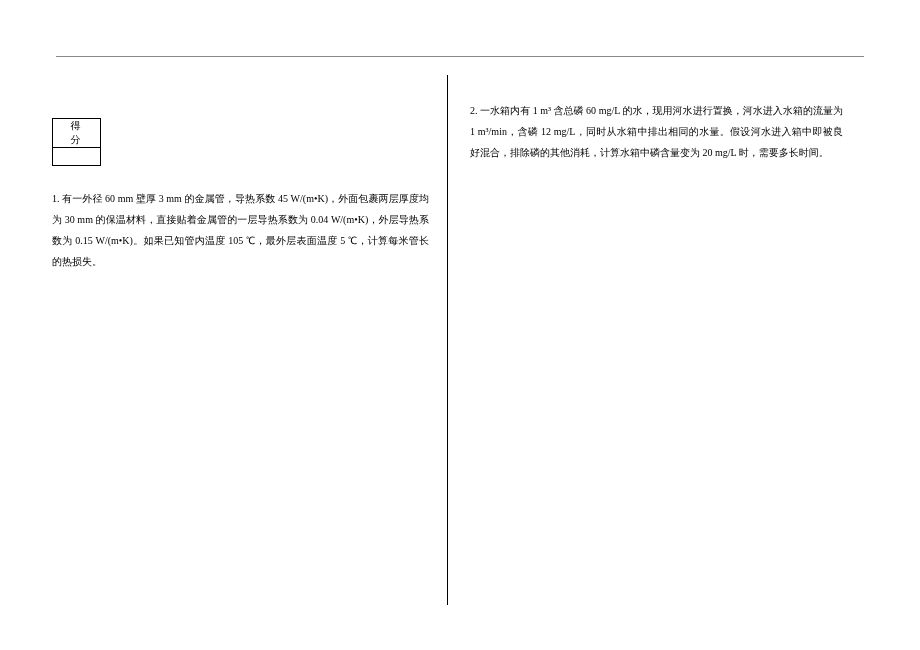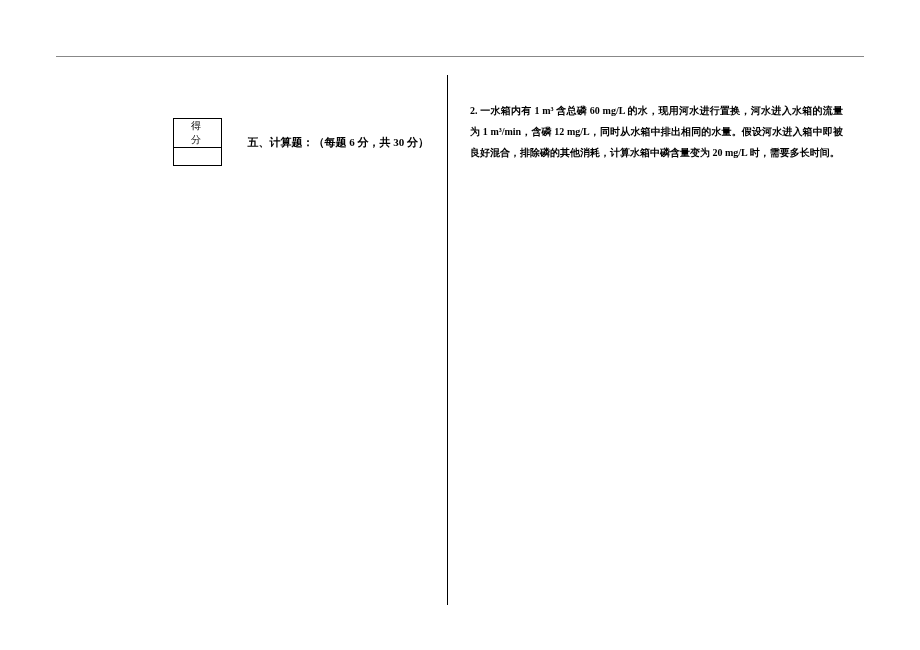"2. 一水箱内有 1 m³ 含总磷" .q2 { font-weight: bold -> none }
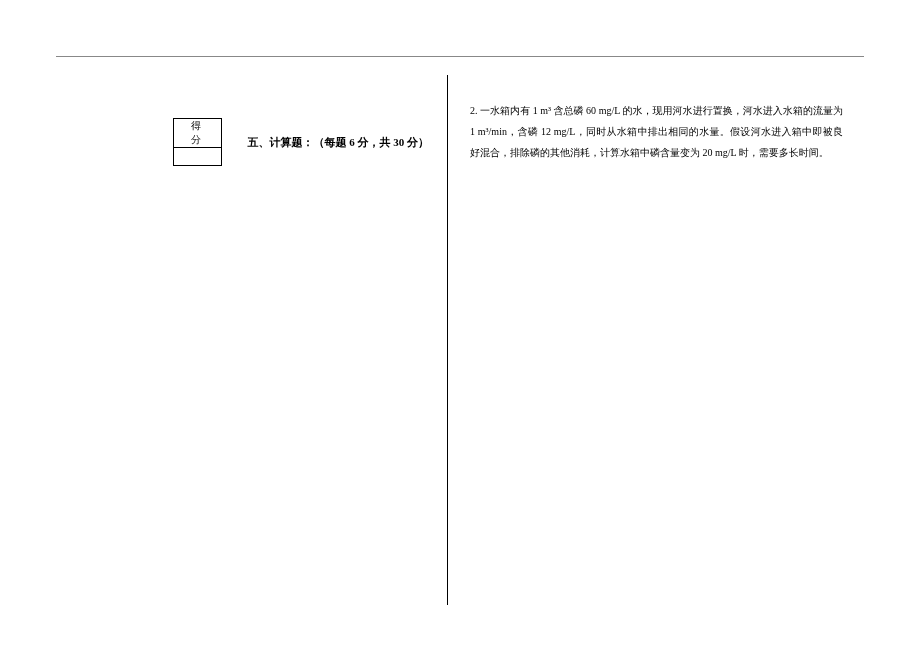"得 分" .section-header { justify-content: flex-end -> none }
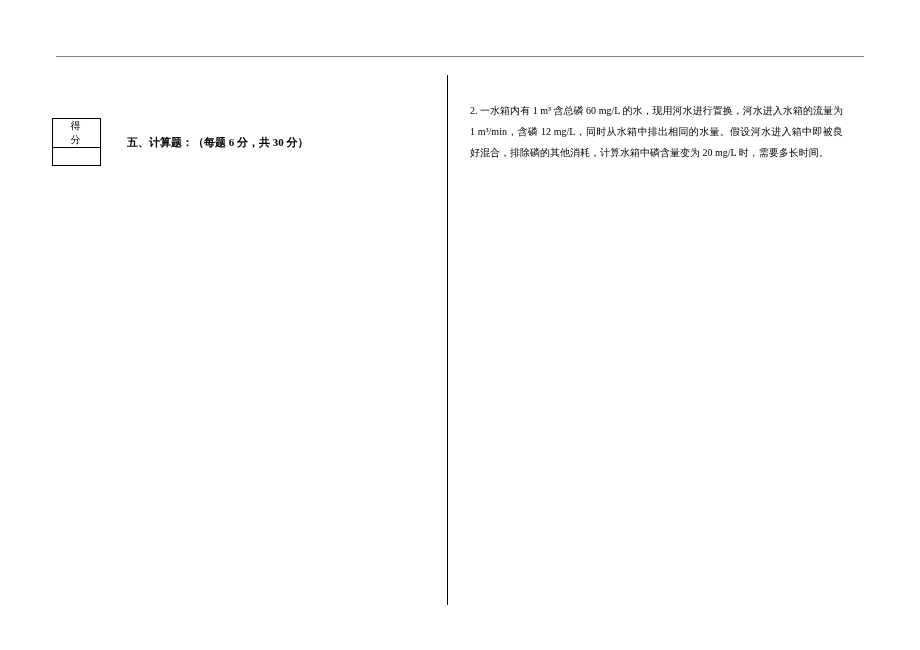"五、计算题：（每题 6 分，共 30 分）" div.section-title { html: <div>五、计算题：（每题 6 分，共 30 分）</div> -> none }
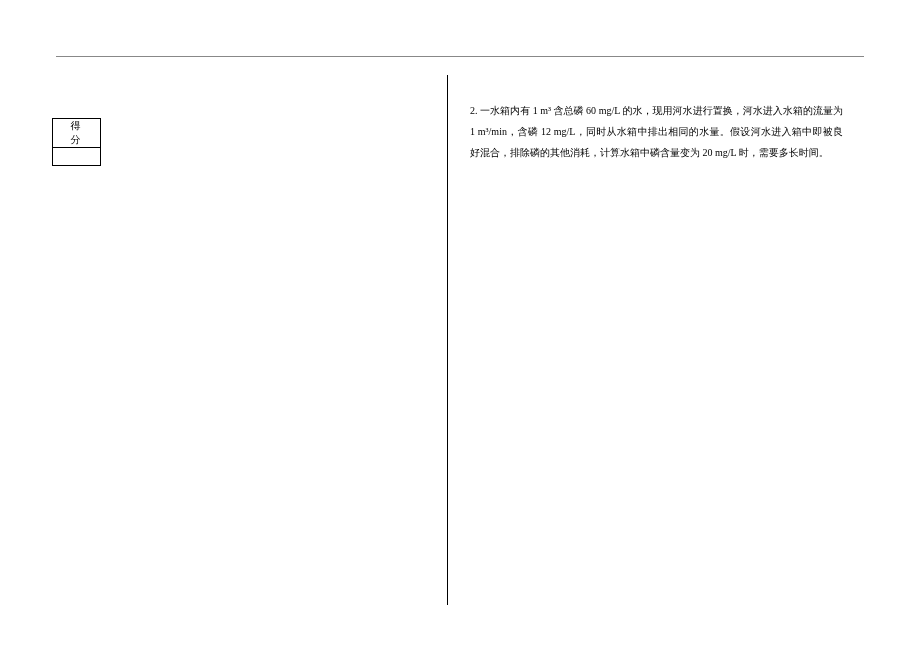"1. 有一外径 60 mm 壁厚" div.question { html: none -> <div>1. 有一外径 60 mm 壁厚 3 mm 的金属管，导热系数 45 W/(m•K)，外面包裹两层厚度均为 30 mm 的保温材料，直接贴着金属管的一层导热系数为 0.04 W/(m•K)，外层导热系数为 0.15 W/(m•K)。如果已知管内温度 105 ℃，最外层表面温度 5 ℃，计算每米管长的热损失。</div> }
